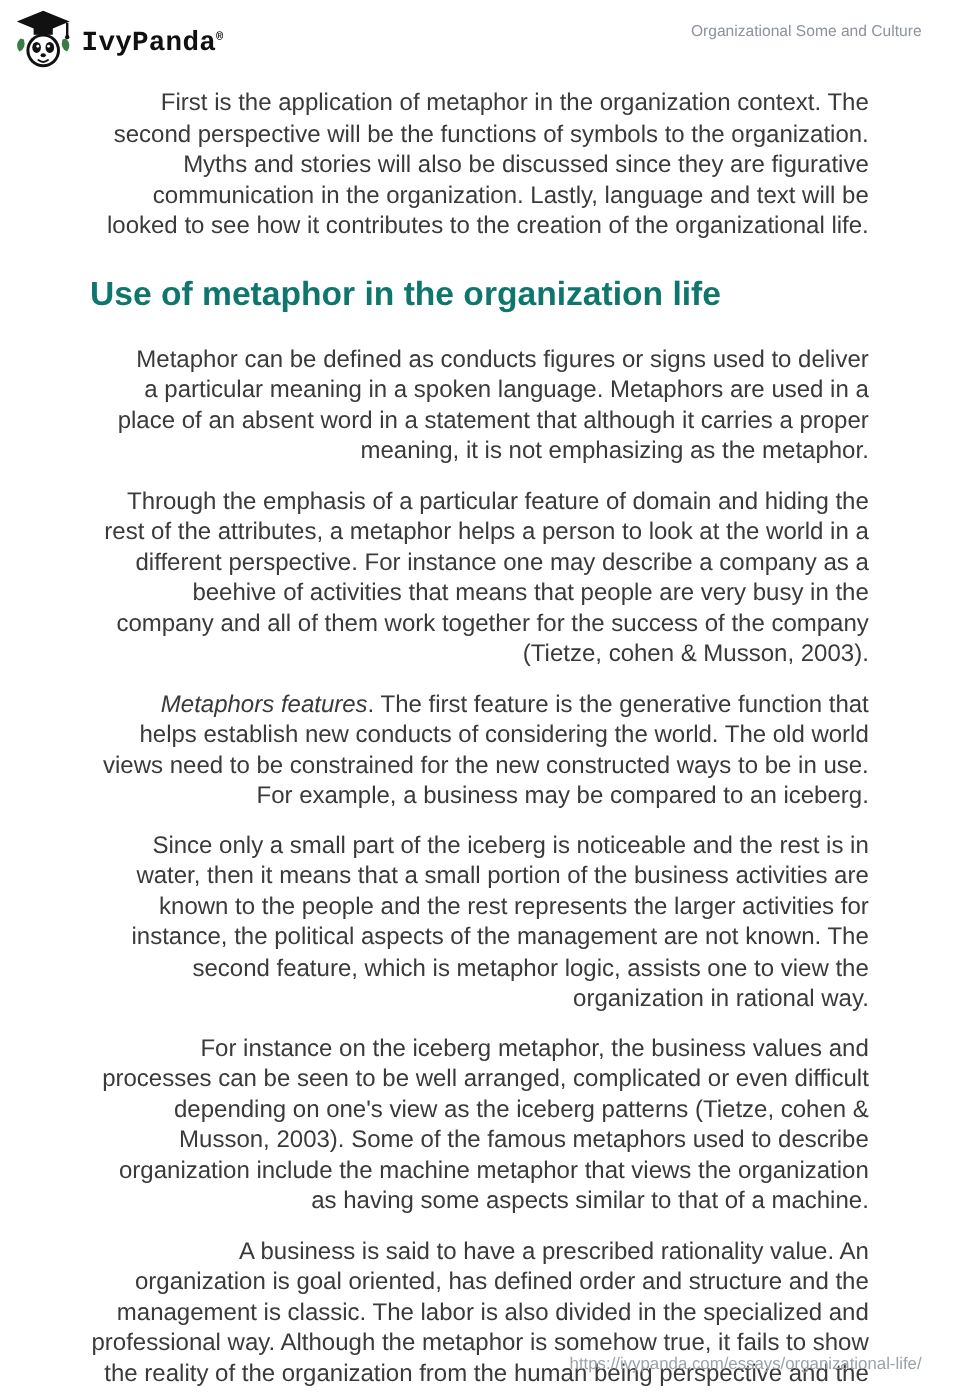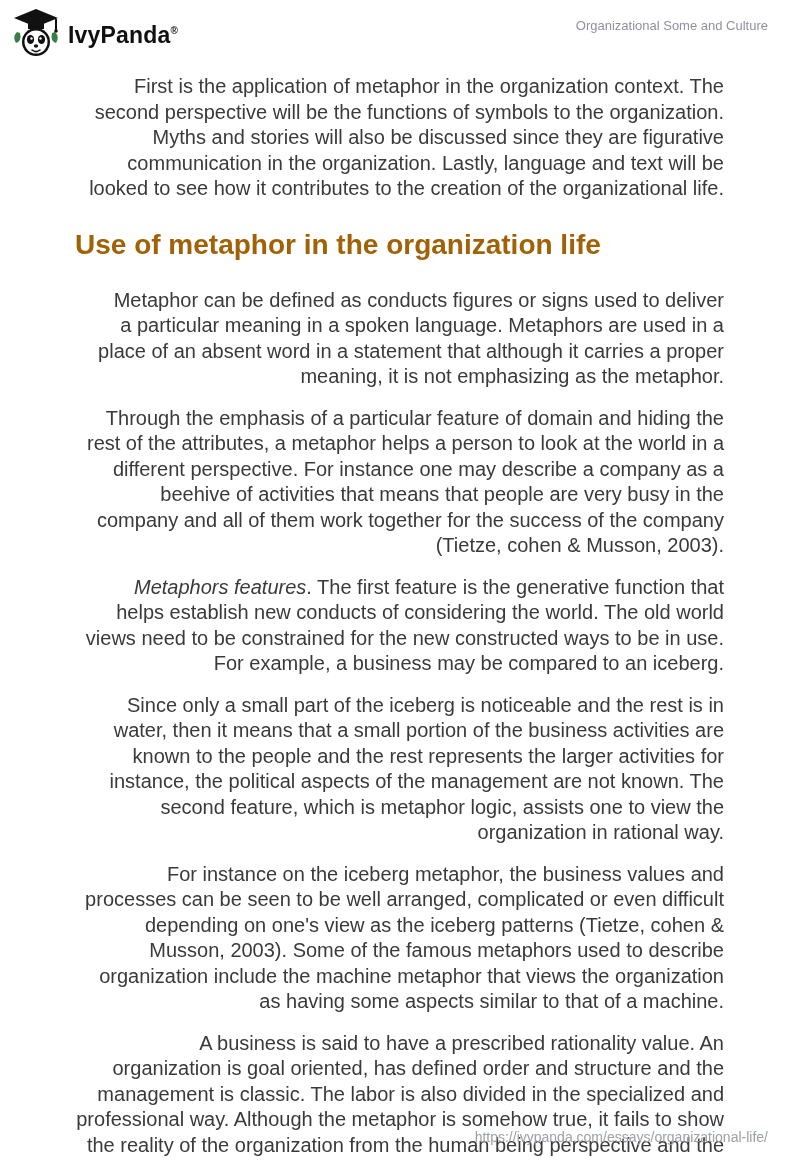"IvyPanda®" .brand-text { font-family: Liberation Sans, sans-serif -> Liberation Mono, monospace }
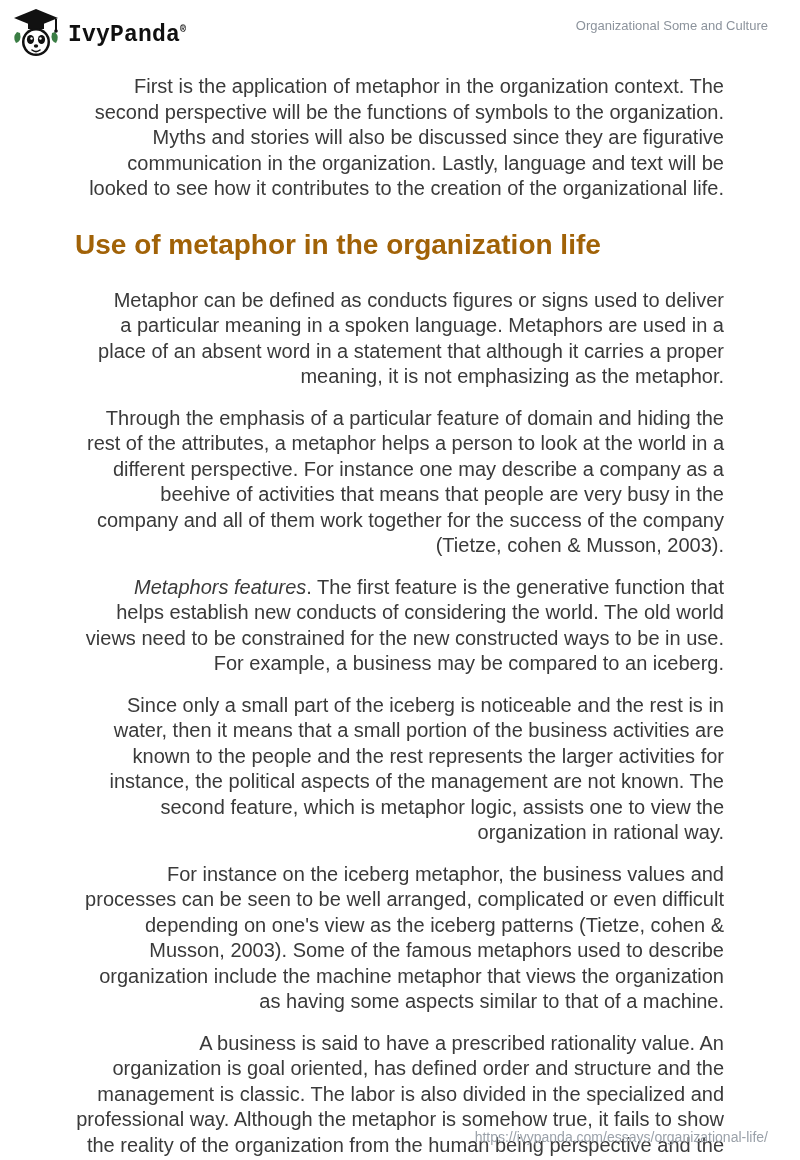"Use of metaphor in the" .section-heading { color: #a16207 -> #0f766e }
